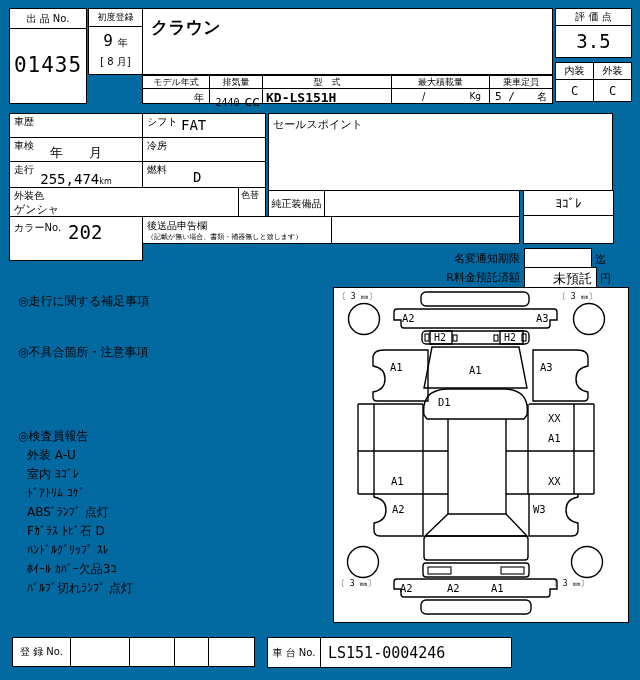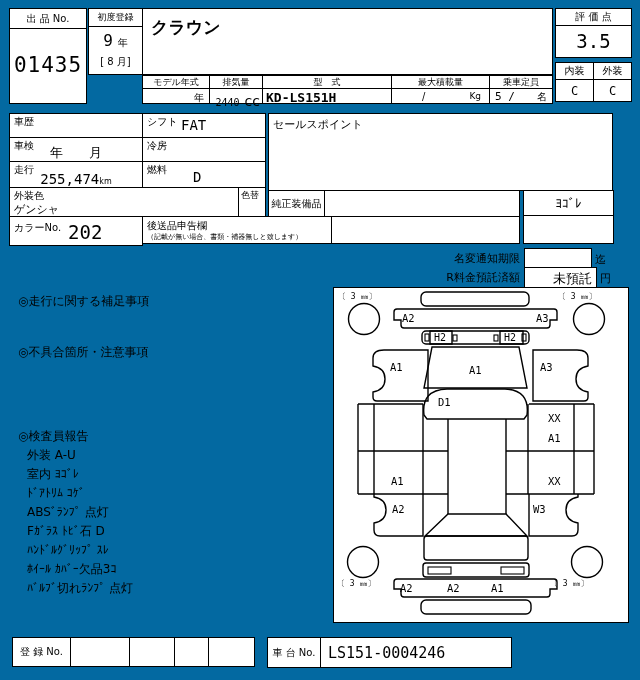"カラーNo." div.b { height: 30px -> 45px }
